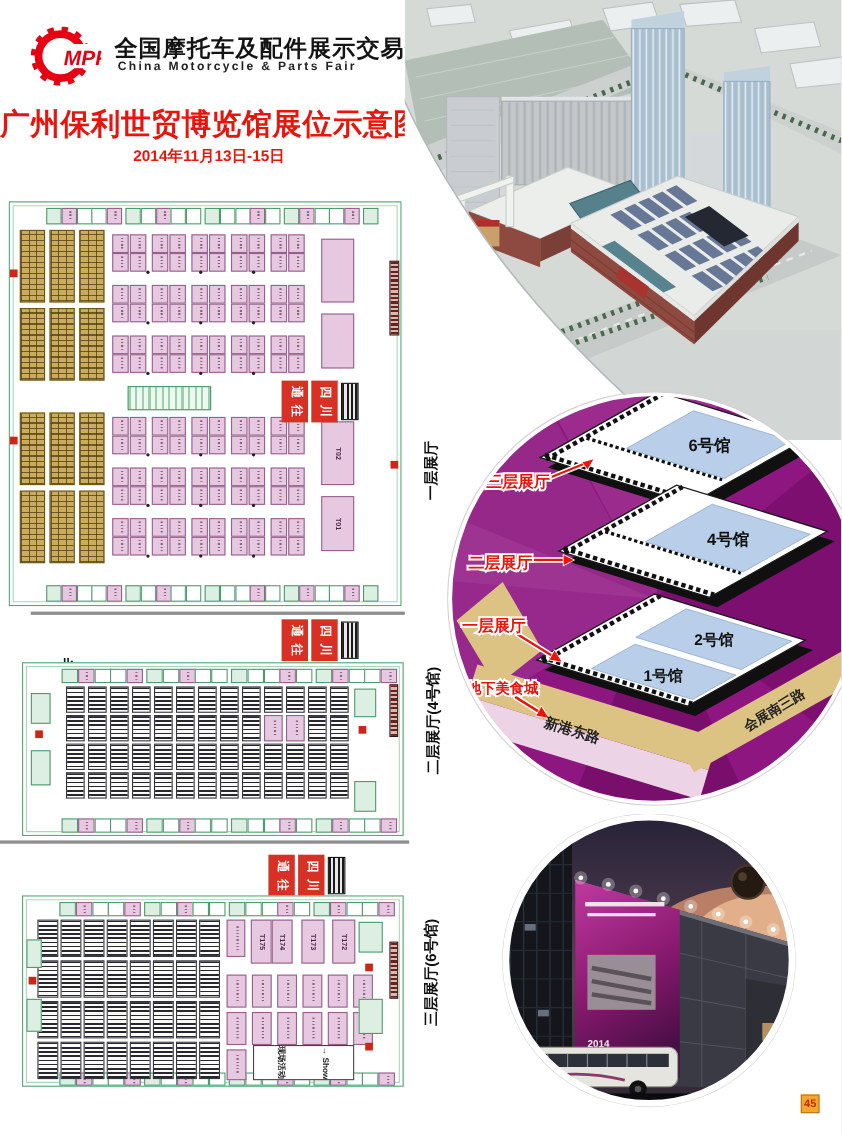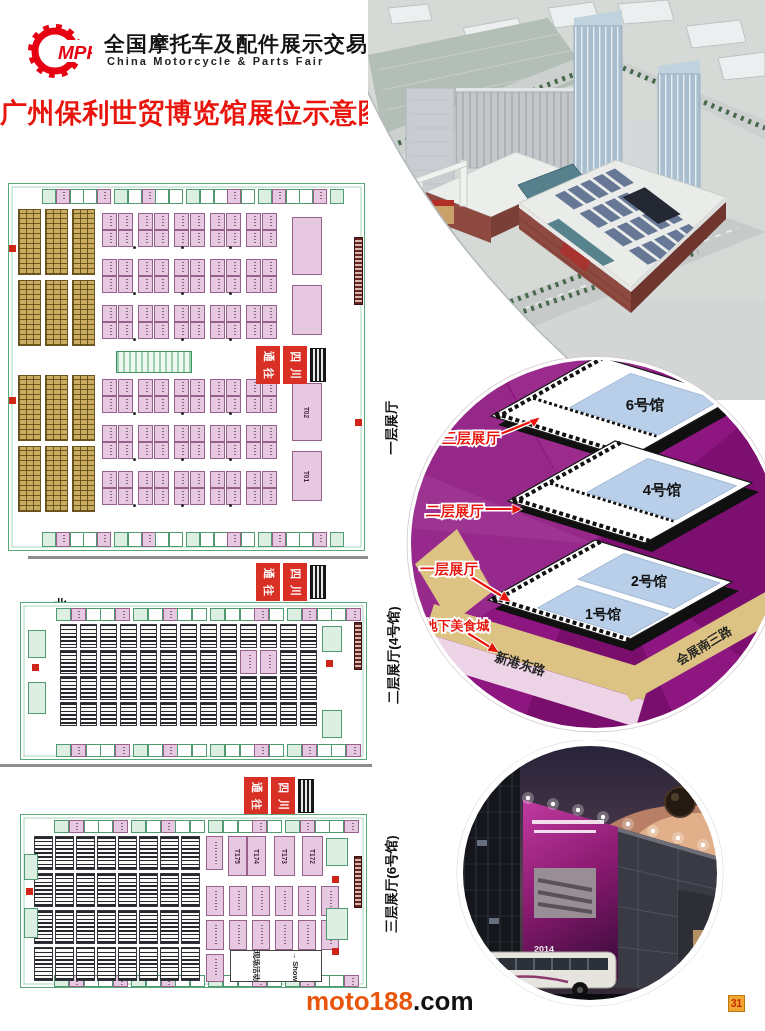"2014年11月13日-15日" div.abs { html: none -> <div>2014年11月13日-15日</div> }
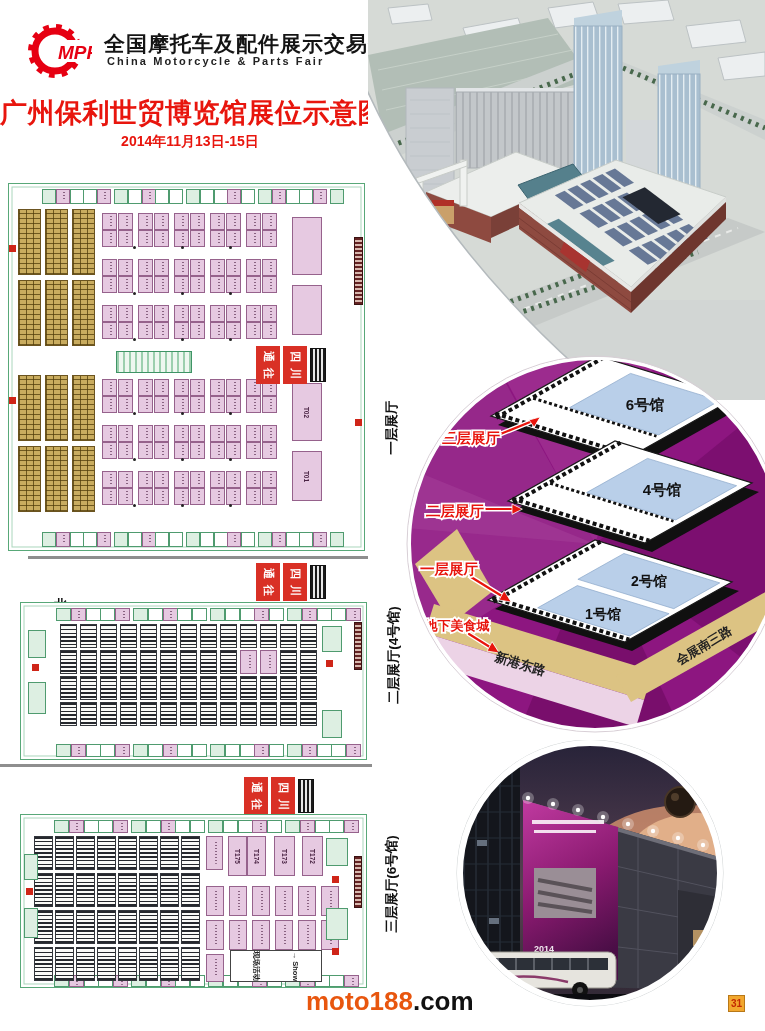"moto188.com" div.abs { html: <div> <span>moto188</span><span>.com</span> </div> -> none }
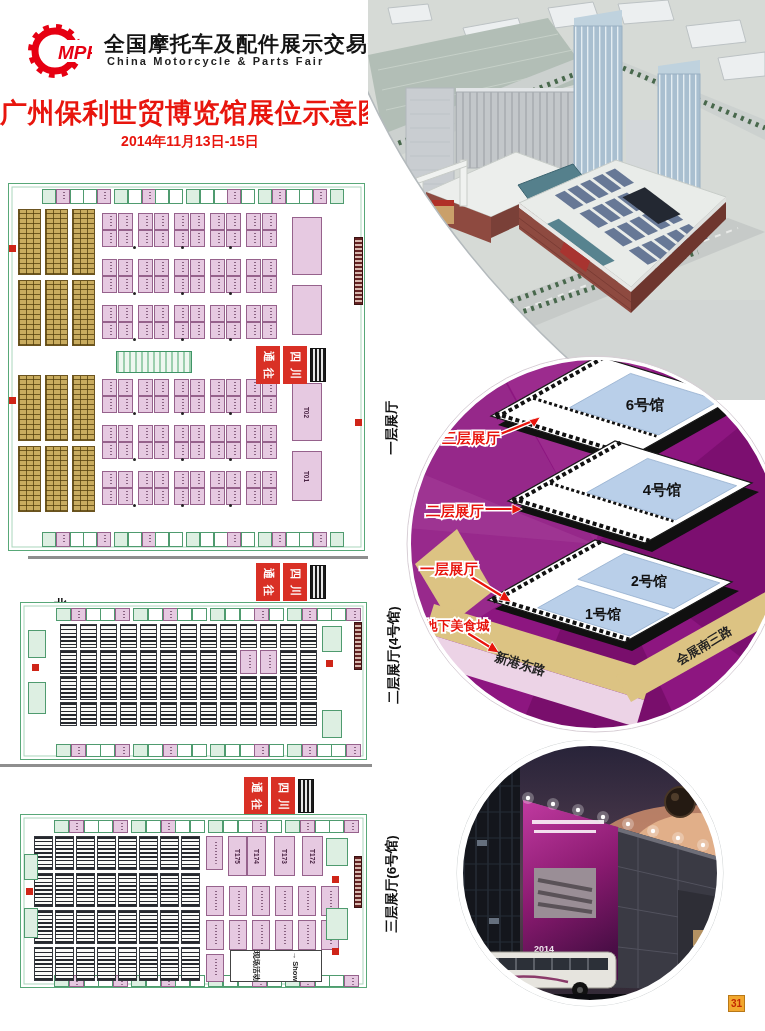"31" div.pagenum { text: 31 -> 45 }
